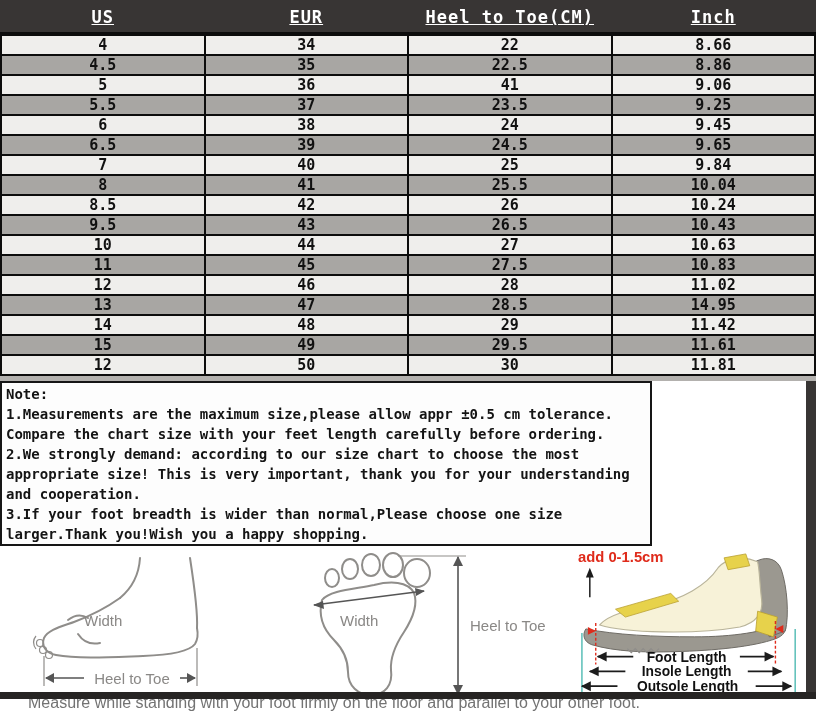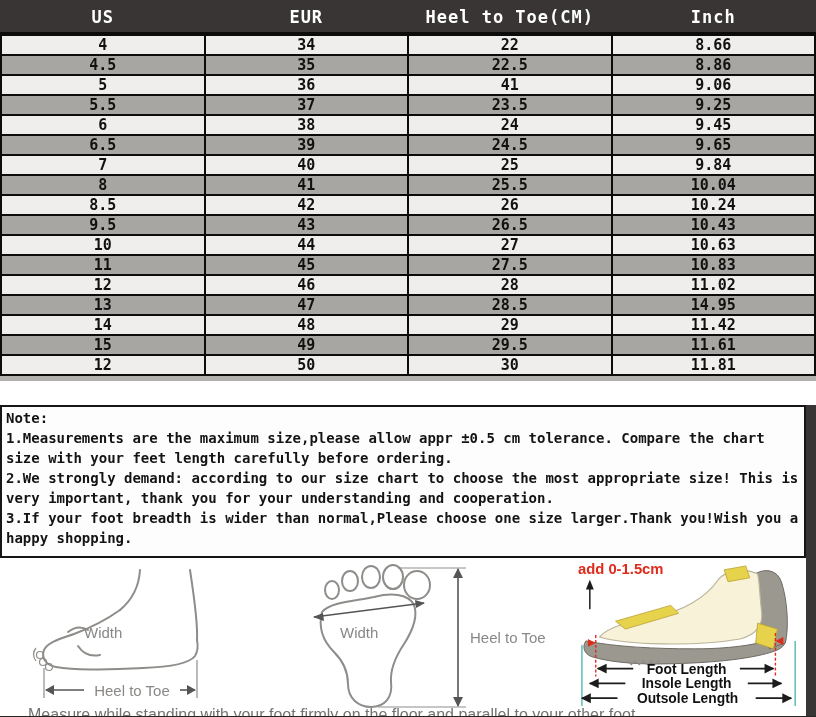"US" table.size-table th { text-decoration: none -> underline }
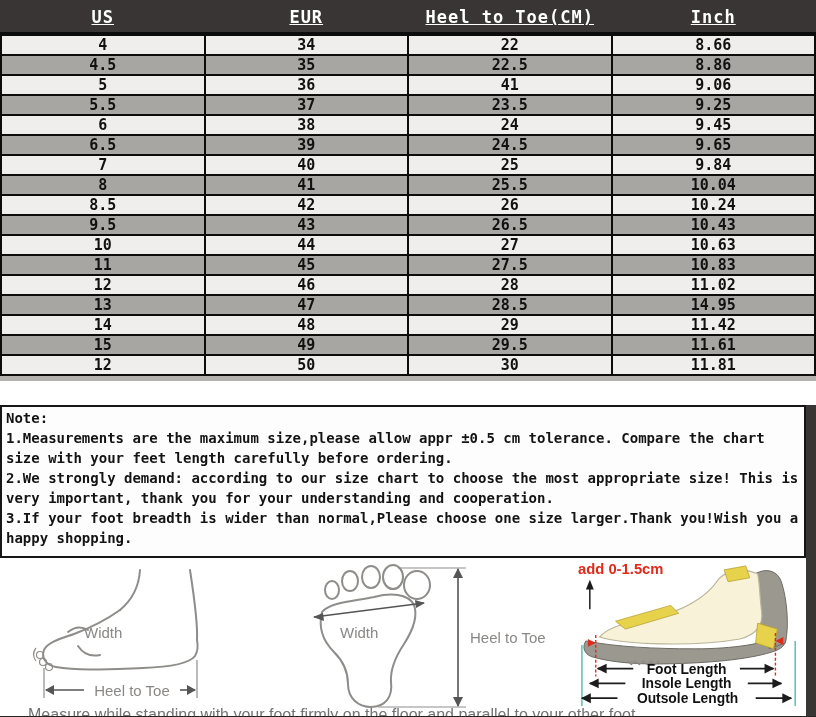"Note:" .note-box { margin-top: 24px -> none; padding: 1px 3px 8px 4px -> 1px 3px 0 4px; width: 806px -> 652px }
